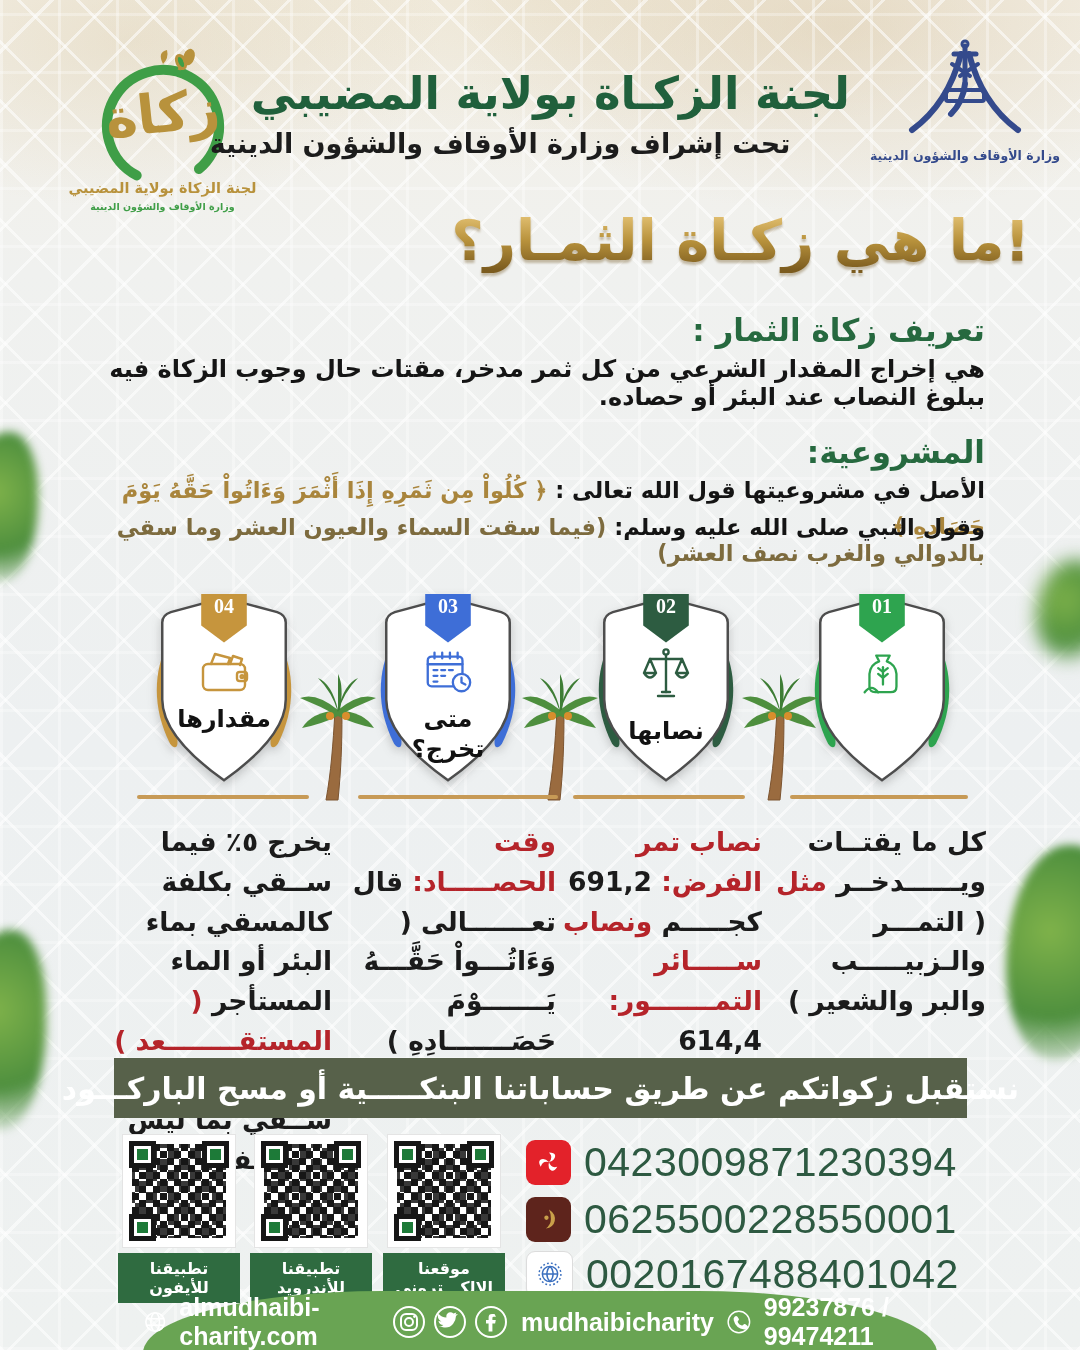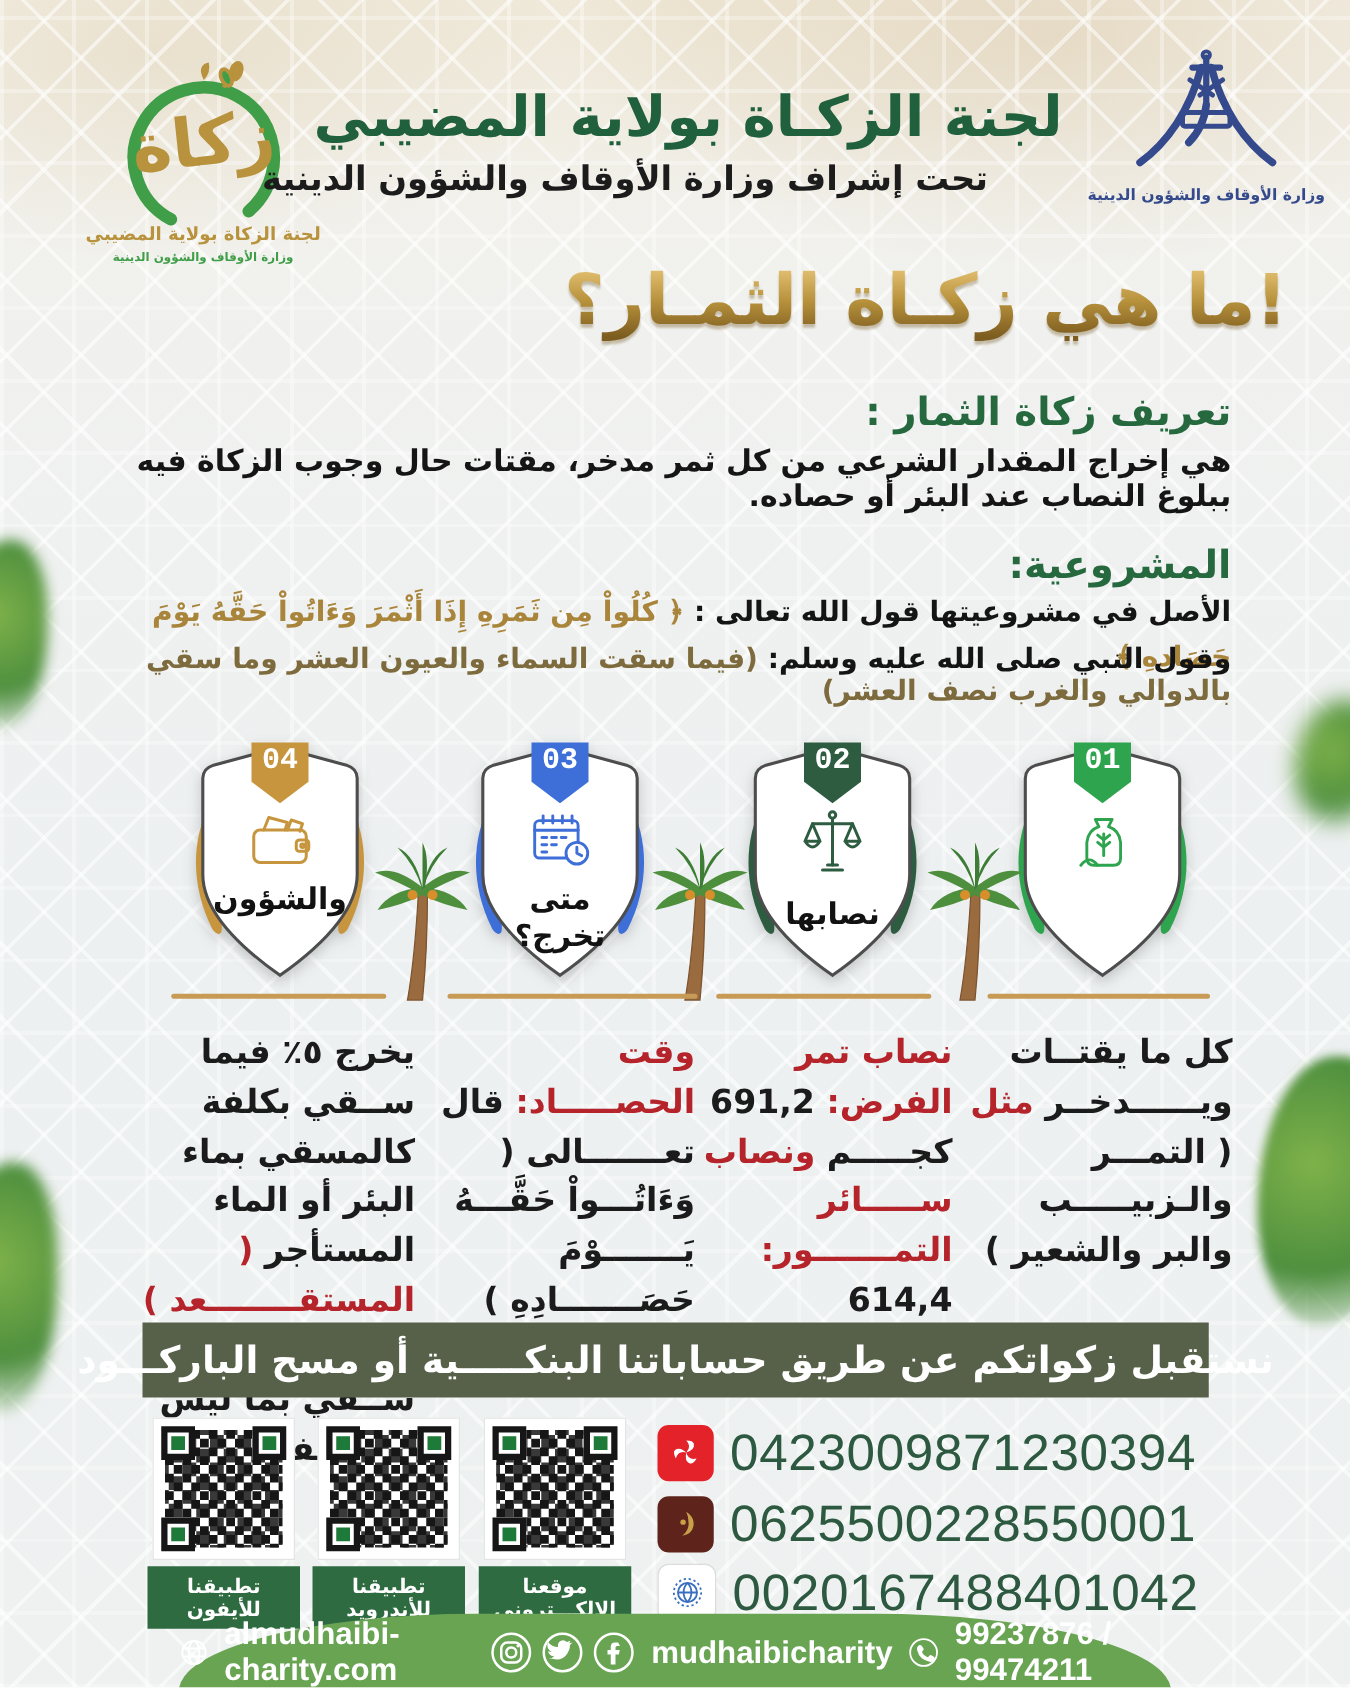"04" .badge-num { font-family: Liberation Mono, monospace -> Liberation Serif, serif; font-size: 24px -> 20px }
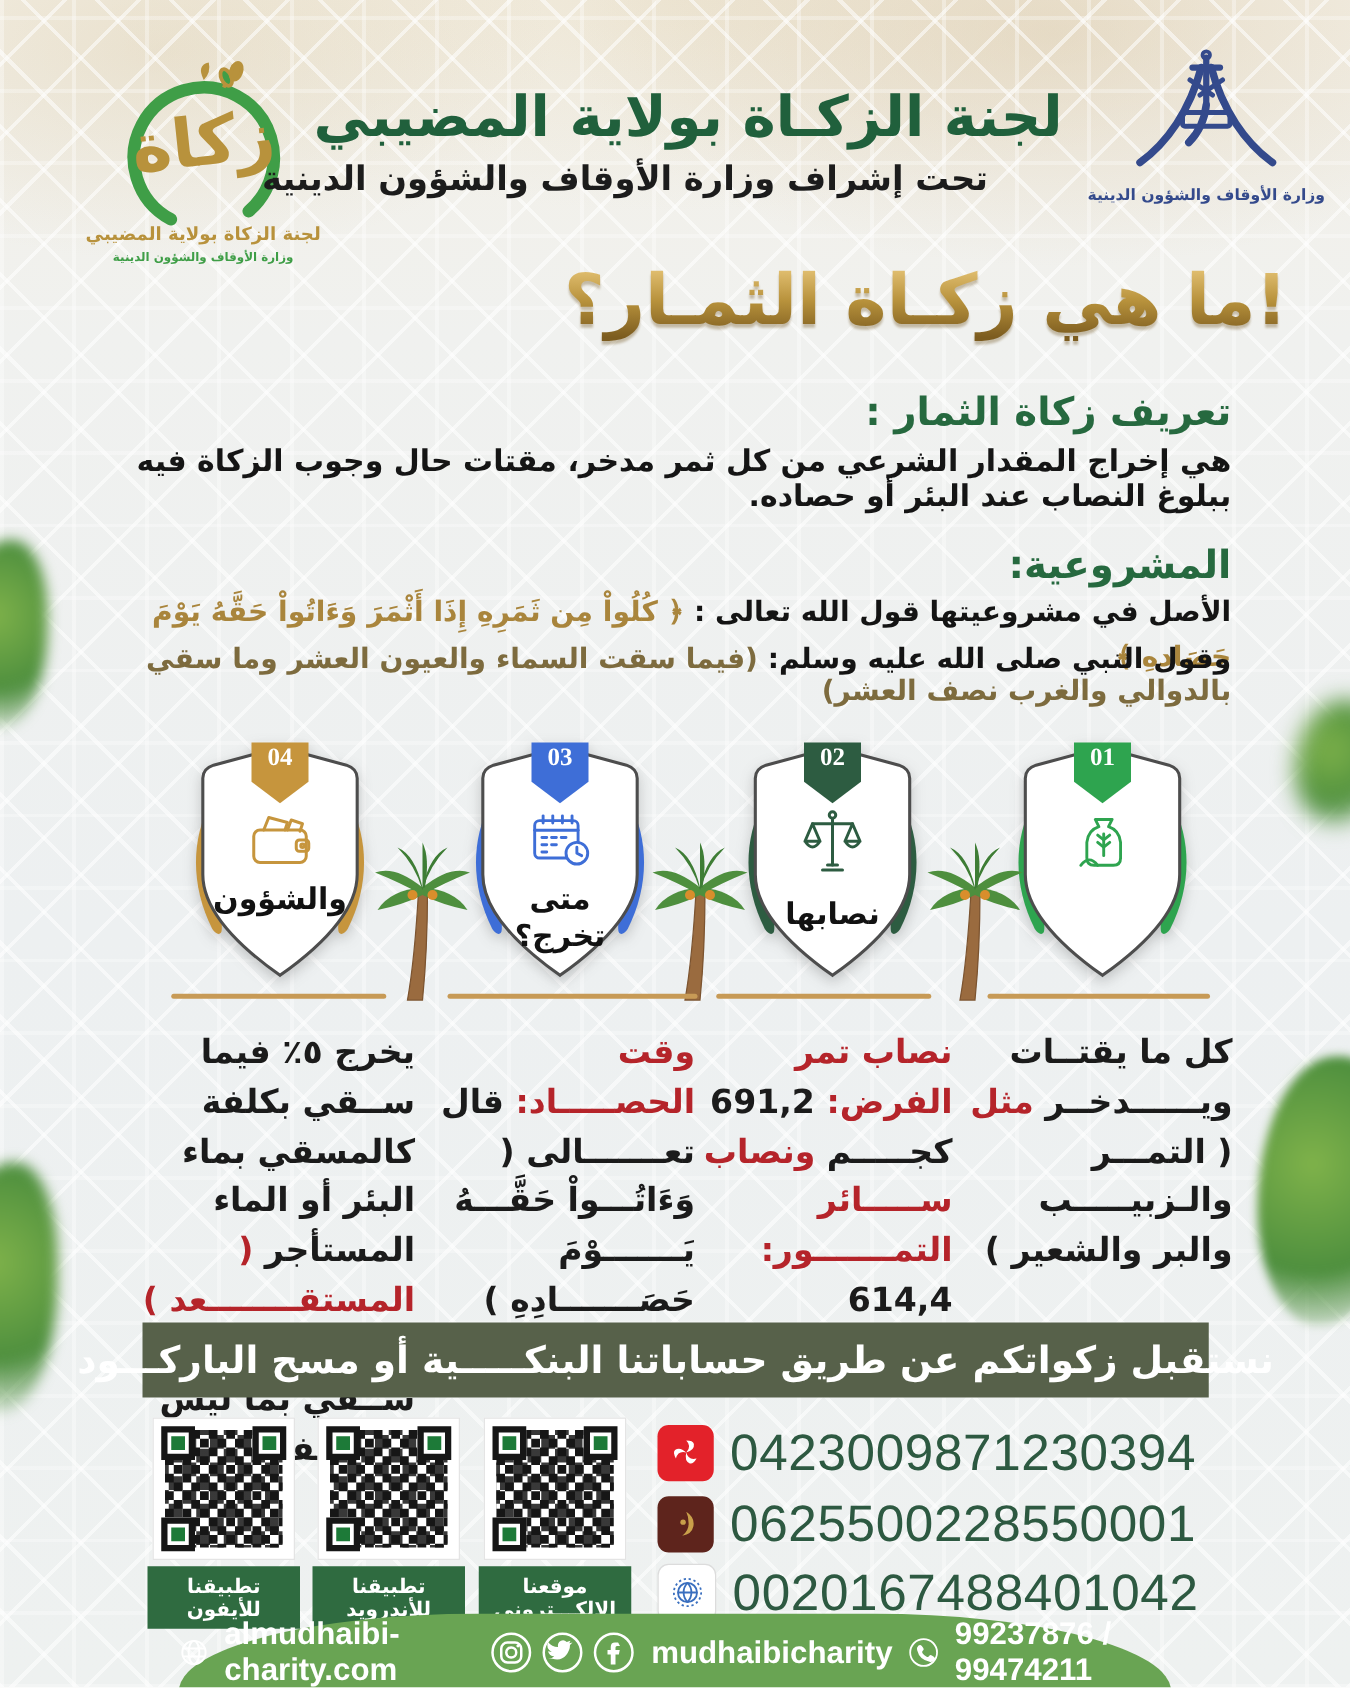"والشؤون" div.badge-label { text: والشؤون -> مقدارها }
